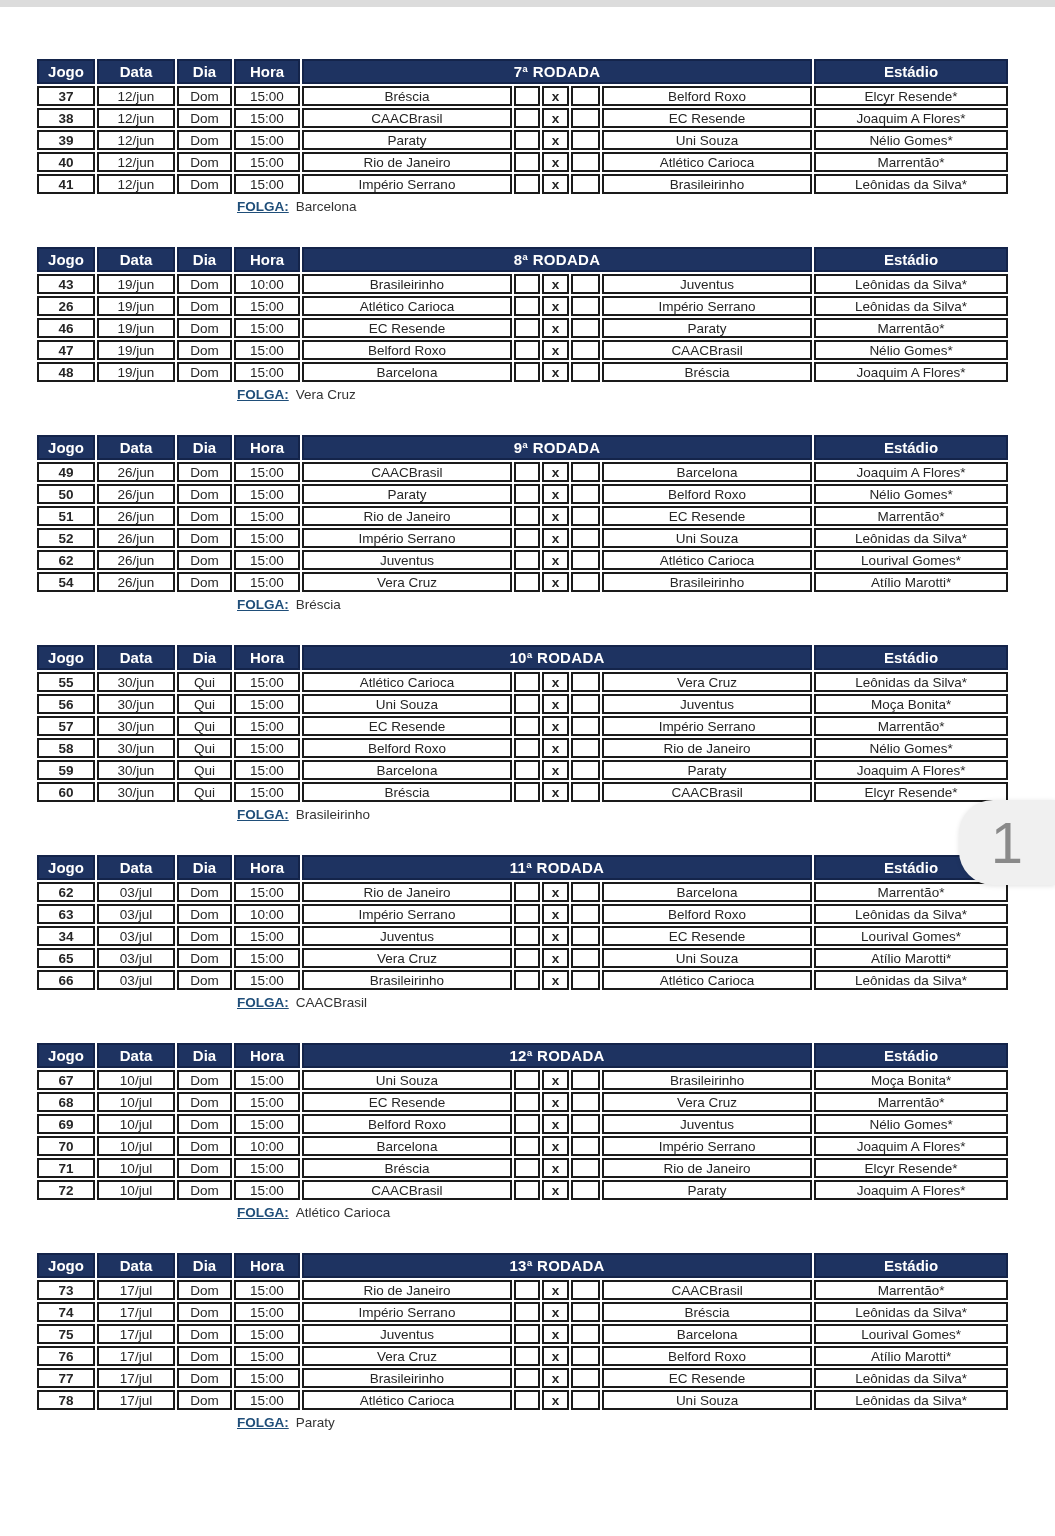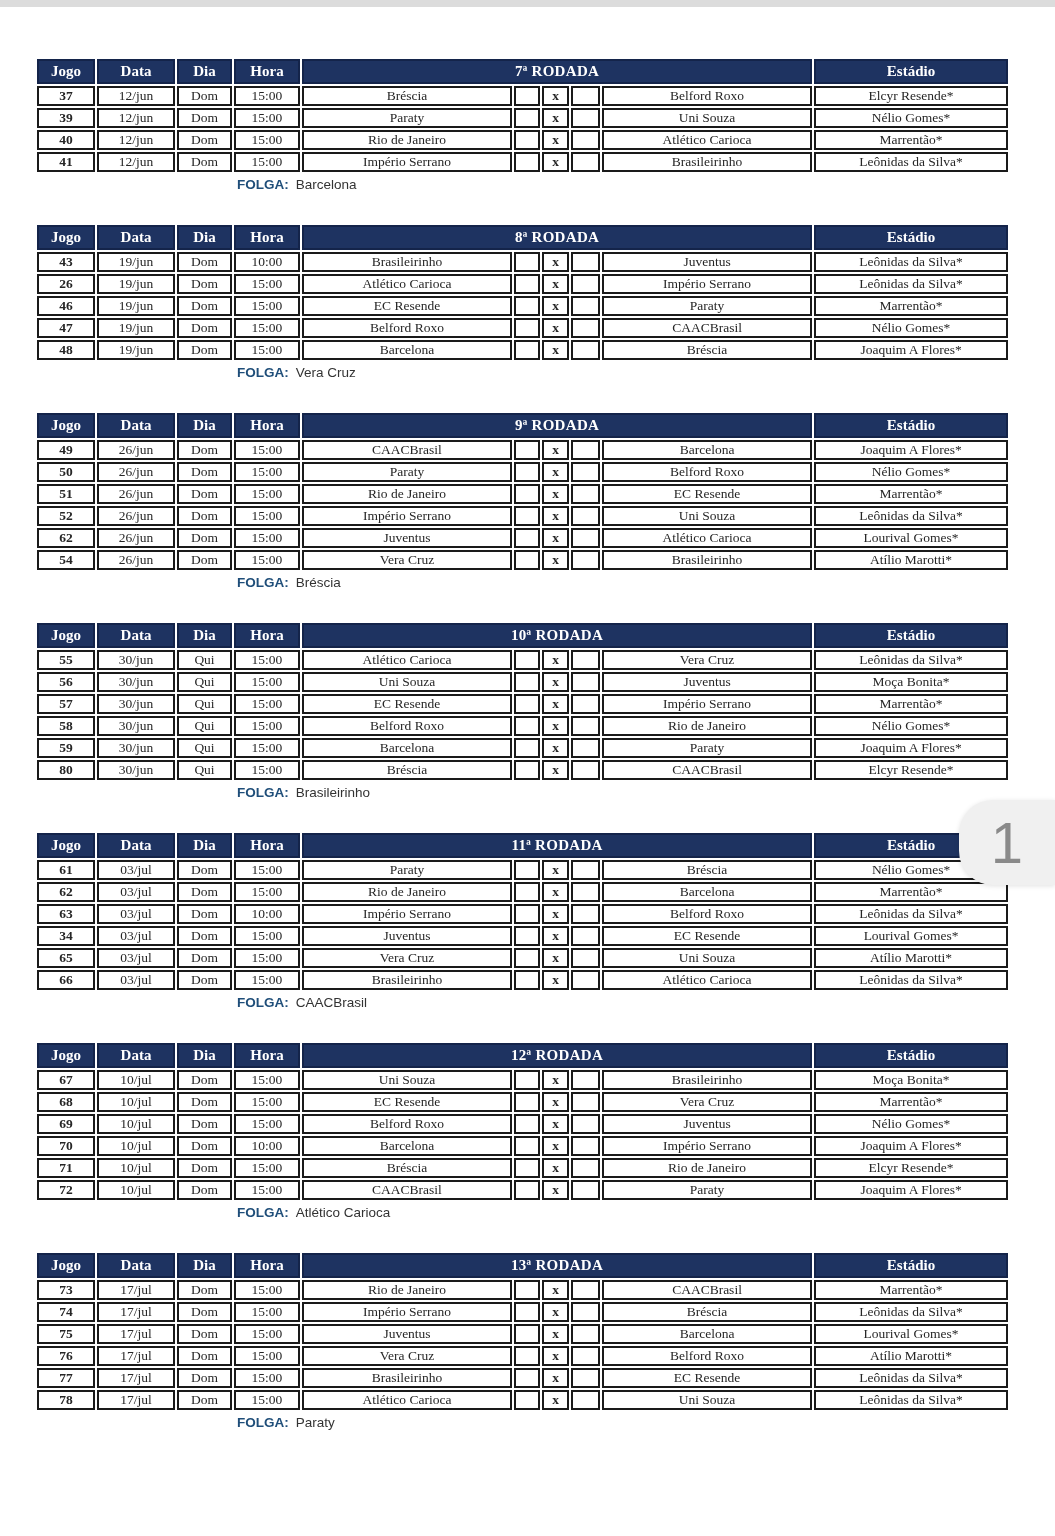"Jogo" table.schedule-table { font-family: Liberation Serif, serif -> none }
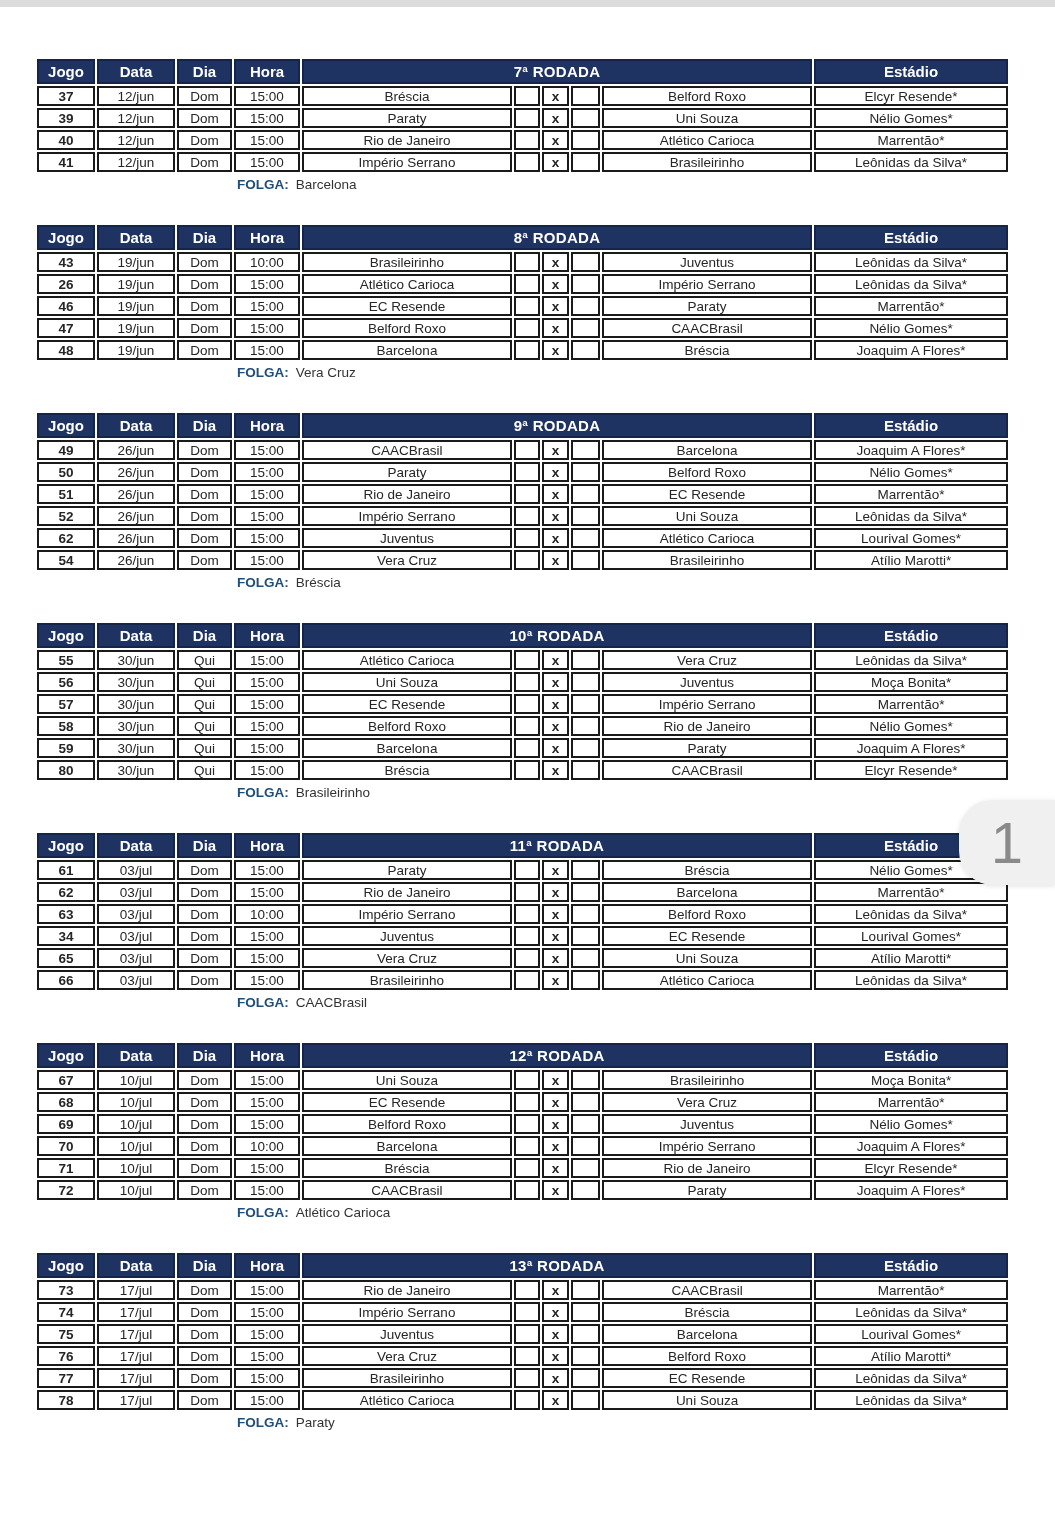"38" tr { html: none -> <tr> <td>38</td> <td>12/jun</td> <td>Dom</td> <td>15:00</td> <td>CAACBrasil</td> <td></td> <td>x</td> <td></td> <td>EC Resende</td> <td>Joaquim A Flores*</td> </tr> }
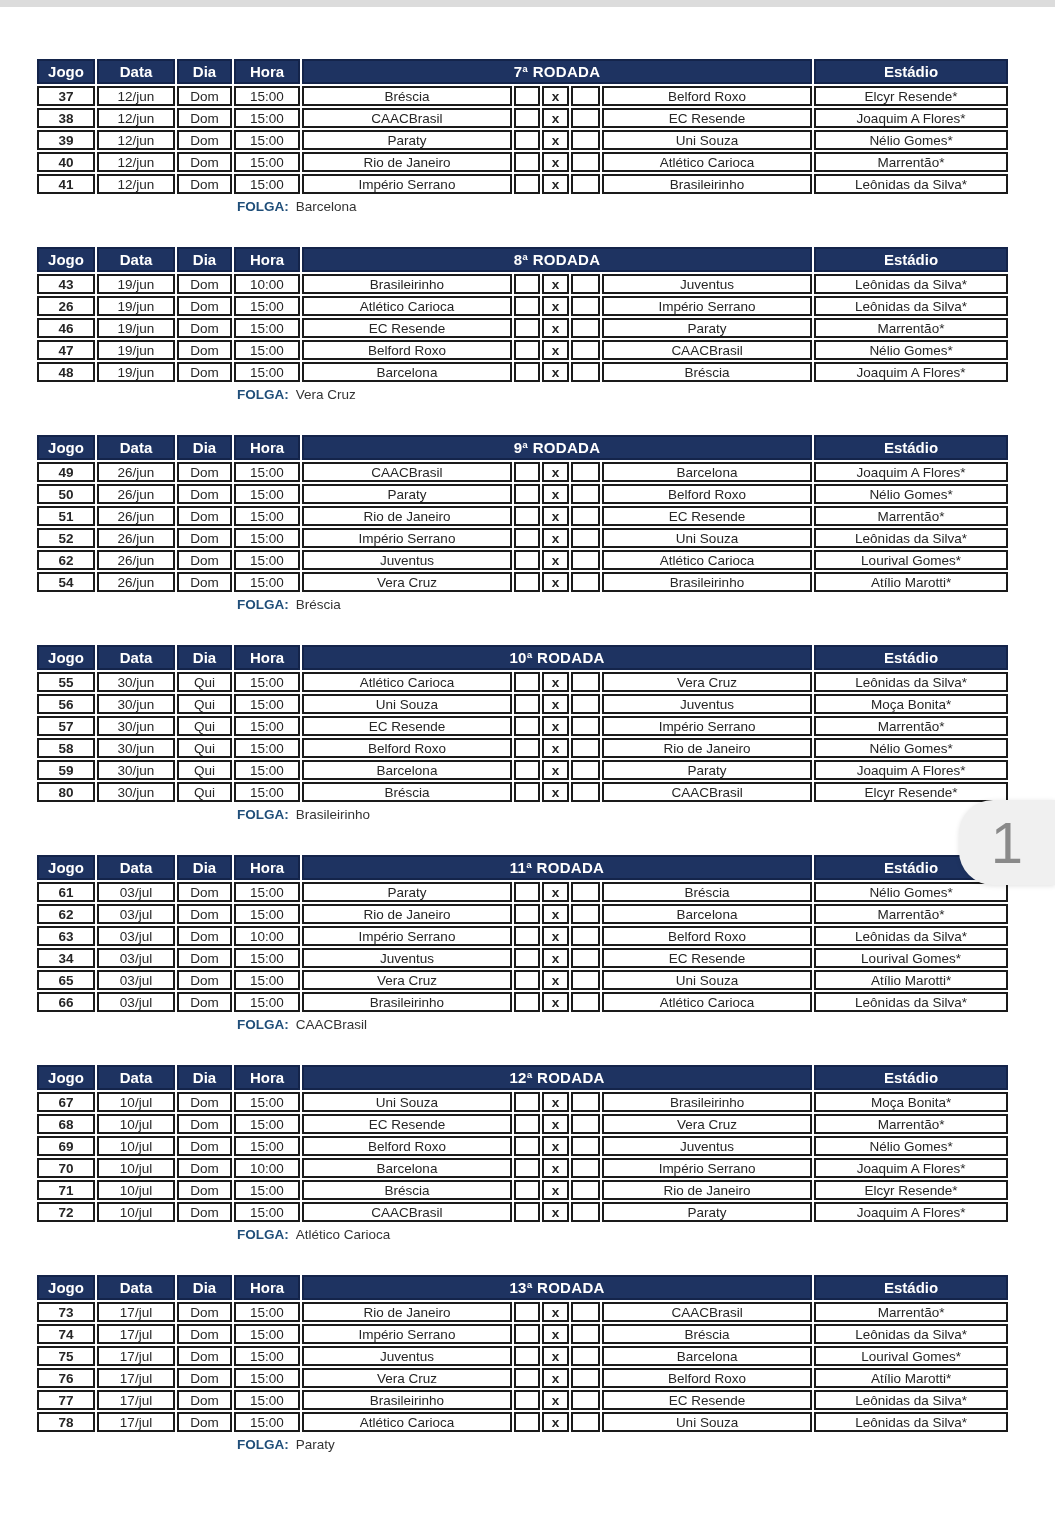"FOLGA:" .folga-label { text-decoration: none -> underline }
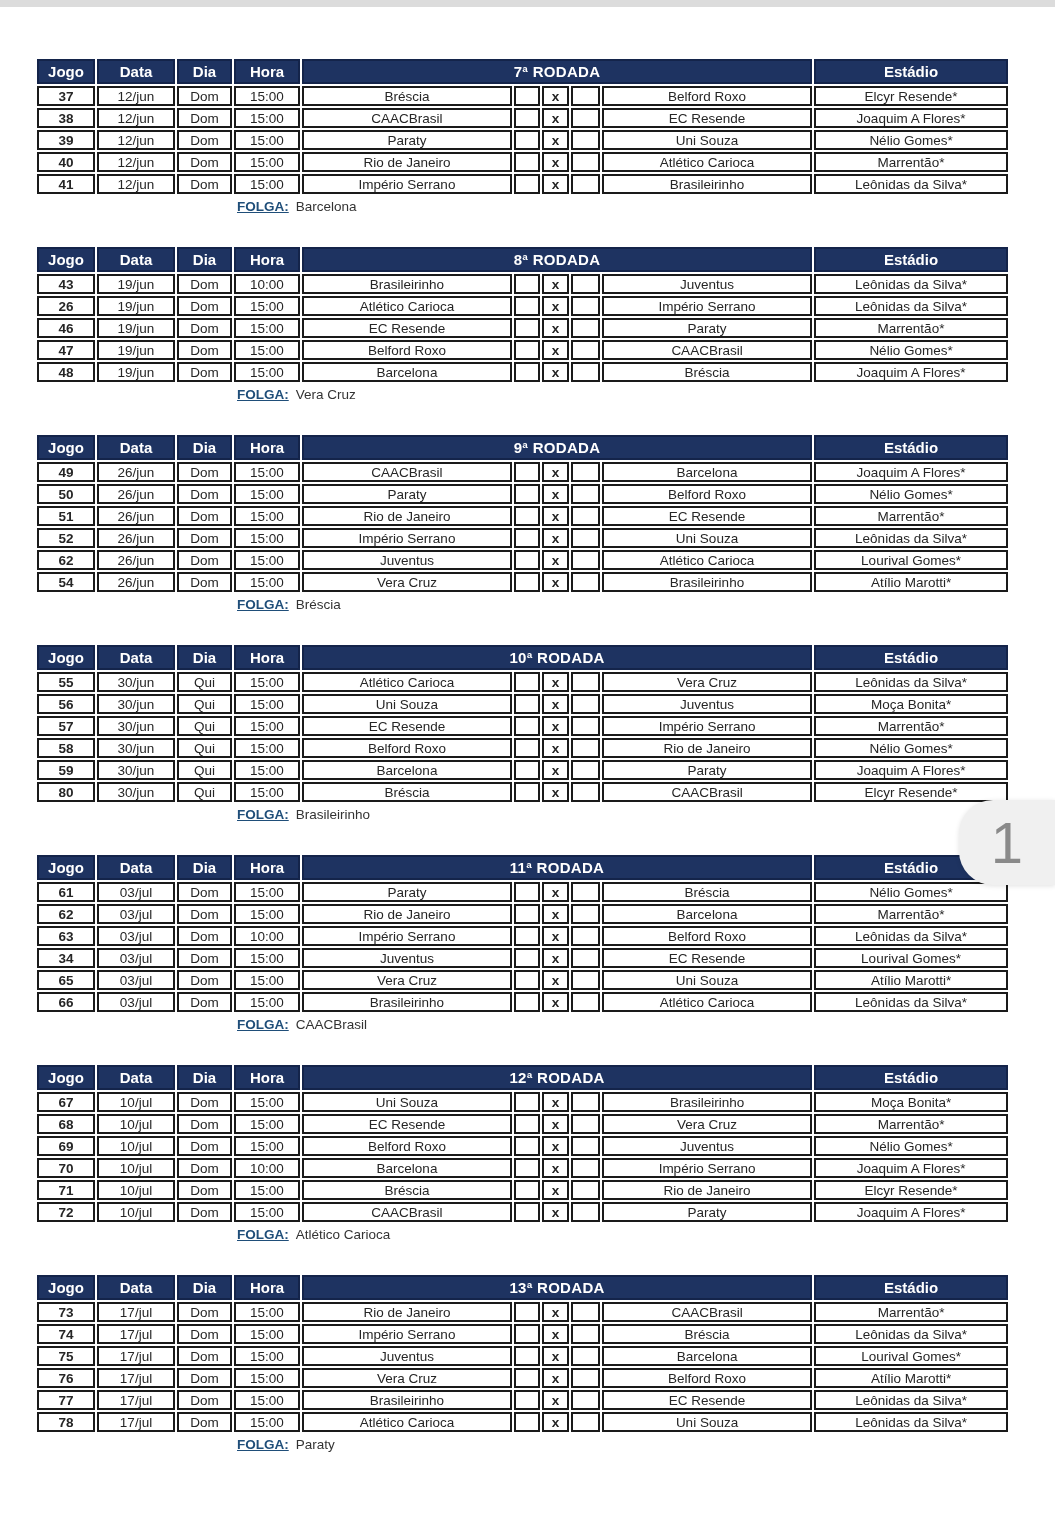"80" td.jogo { text: 80 -> 60 }
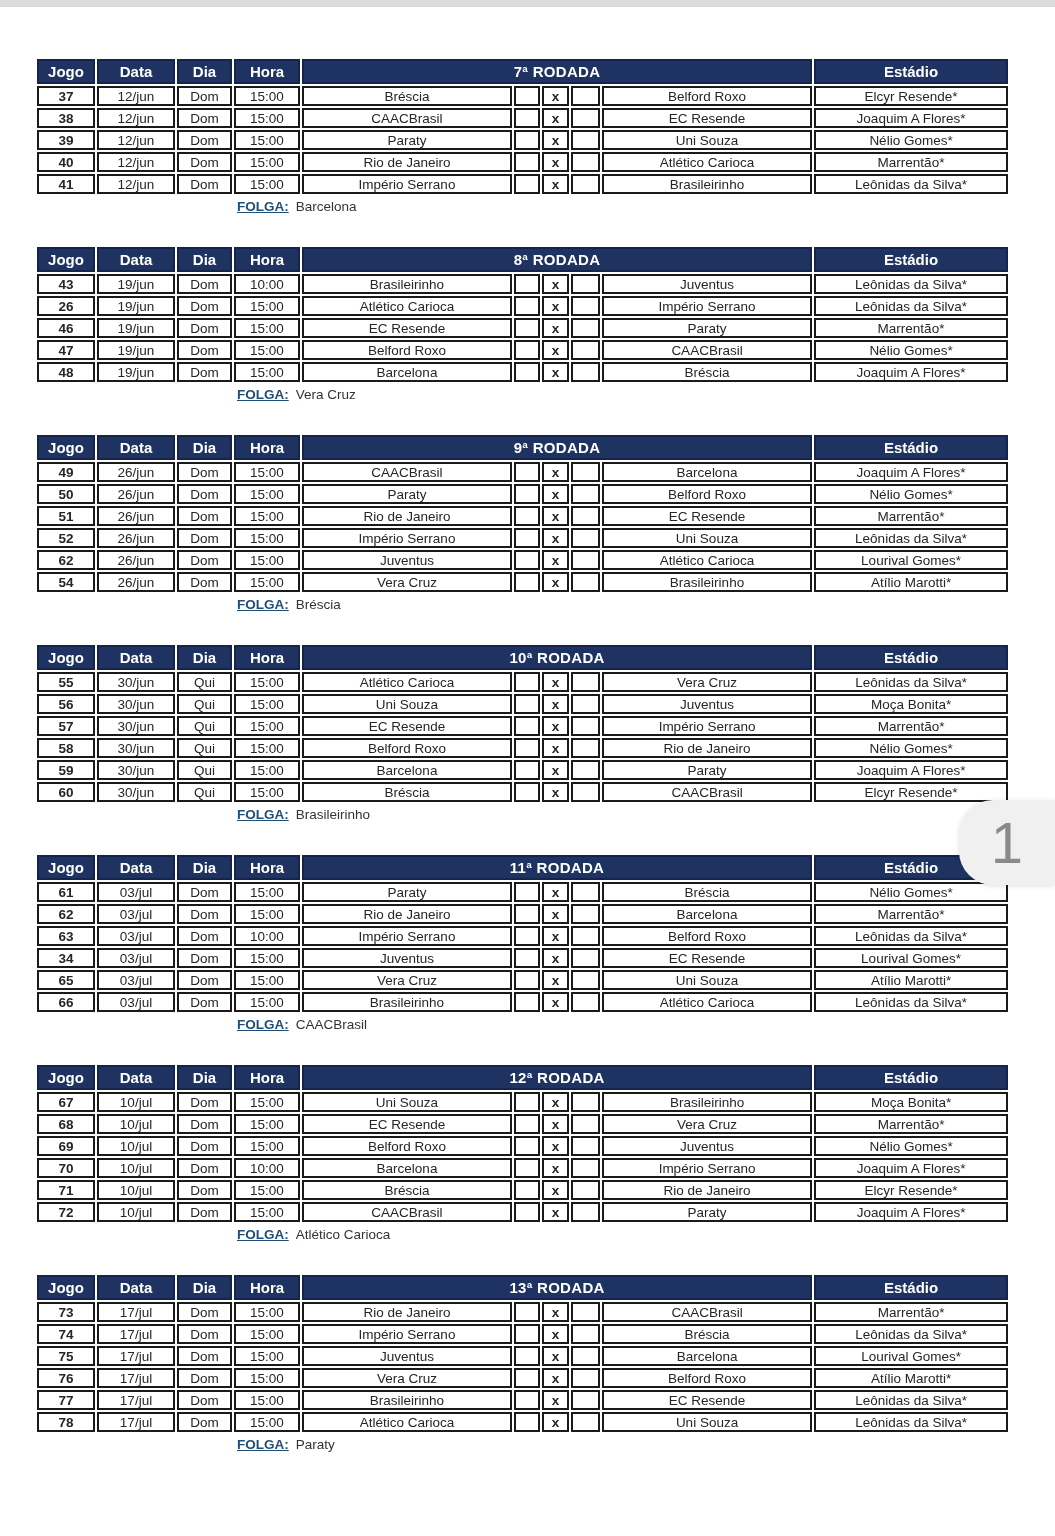"61" tr { html: <tr> <td>61</td> <td>03/jul</td> <td>Dom</td> <td>15:00</td> <td>Paraty</td> <td></td> <td>x</td> <td></td> <td>Bréscia</td> <td>Nélio Gomes*</td> </tr> -> none }
